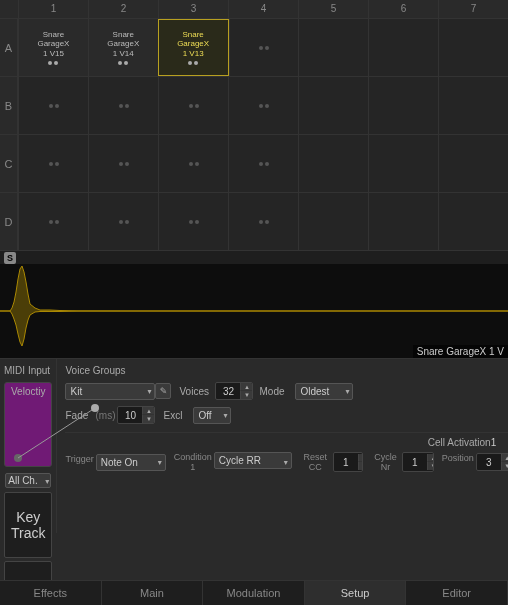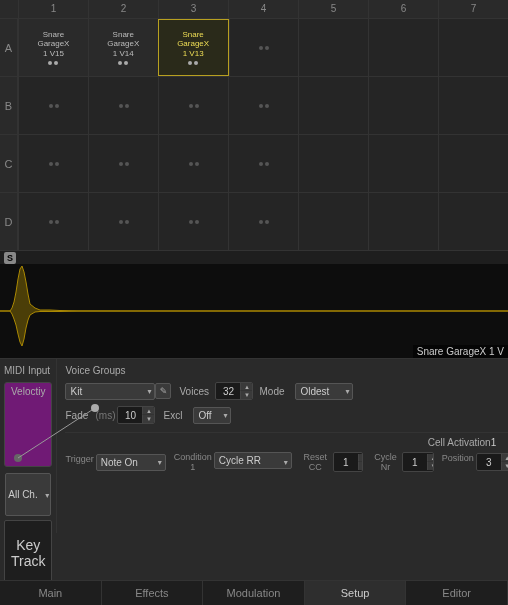"All Ch." .select-small { padding: 15px 2px -> 1px 2px }
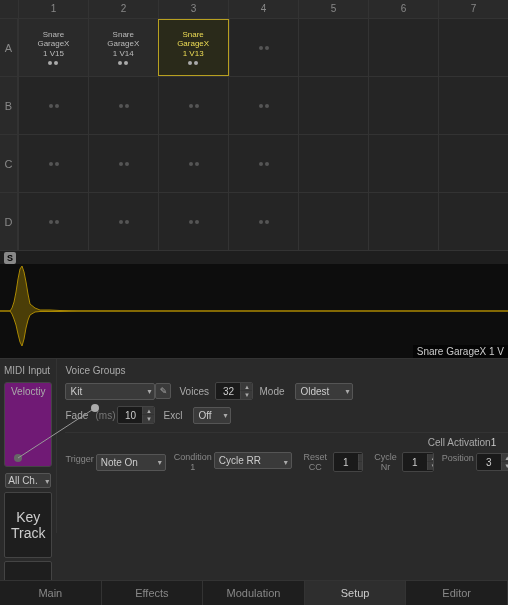"Main" div.tab-item { order: before "Effects" -> after "Effects" }
